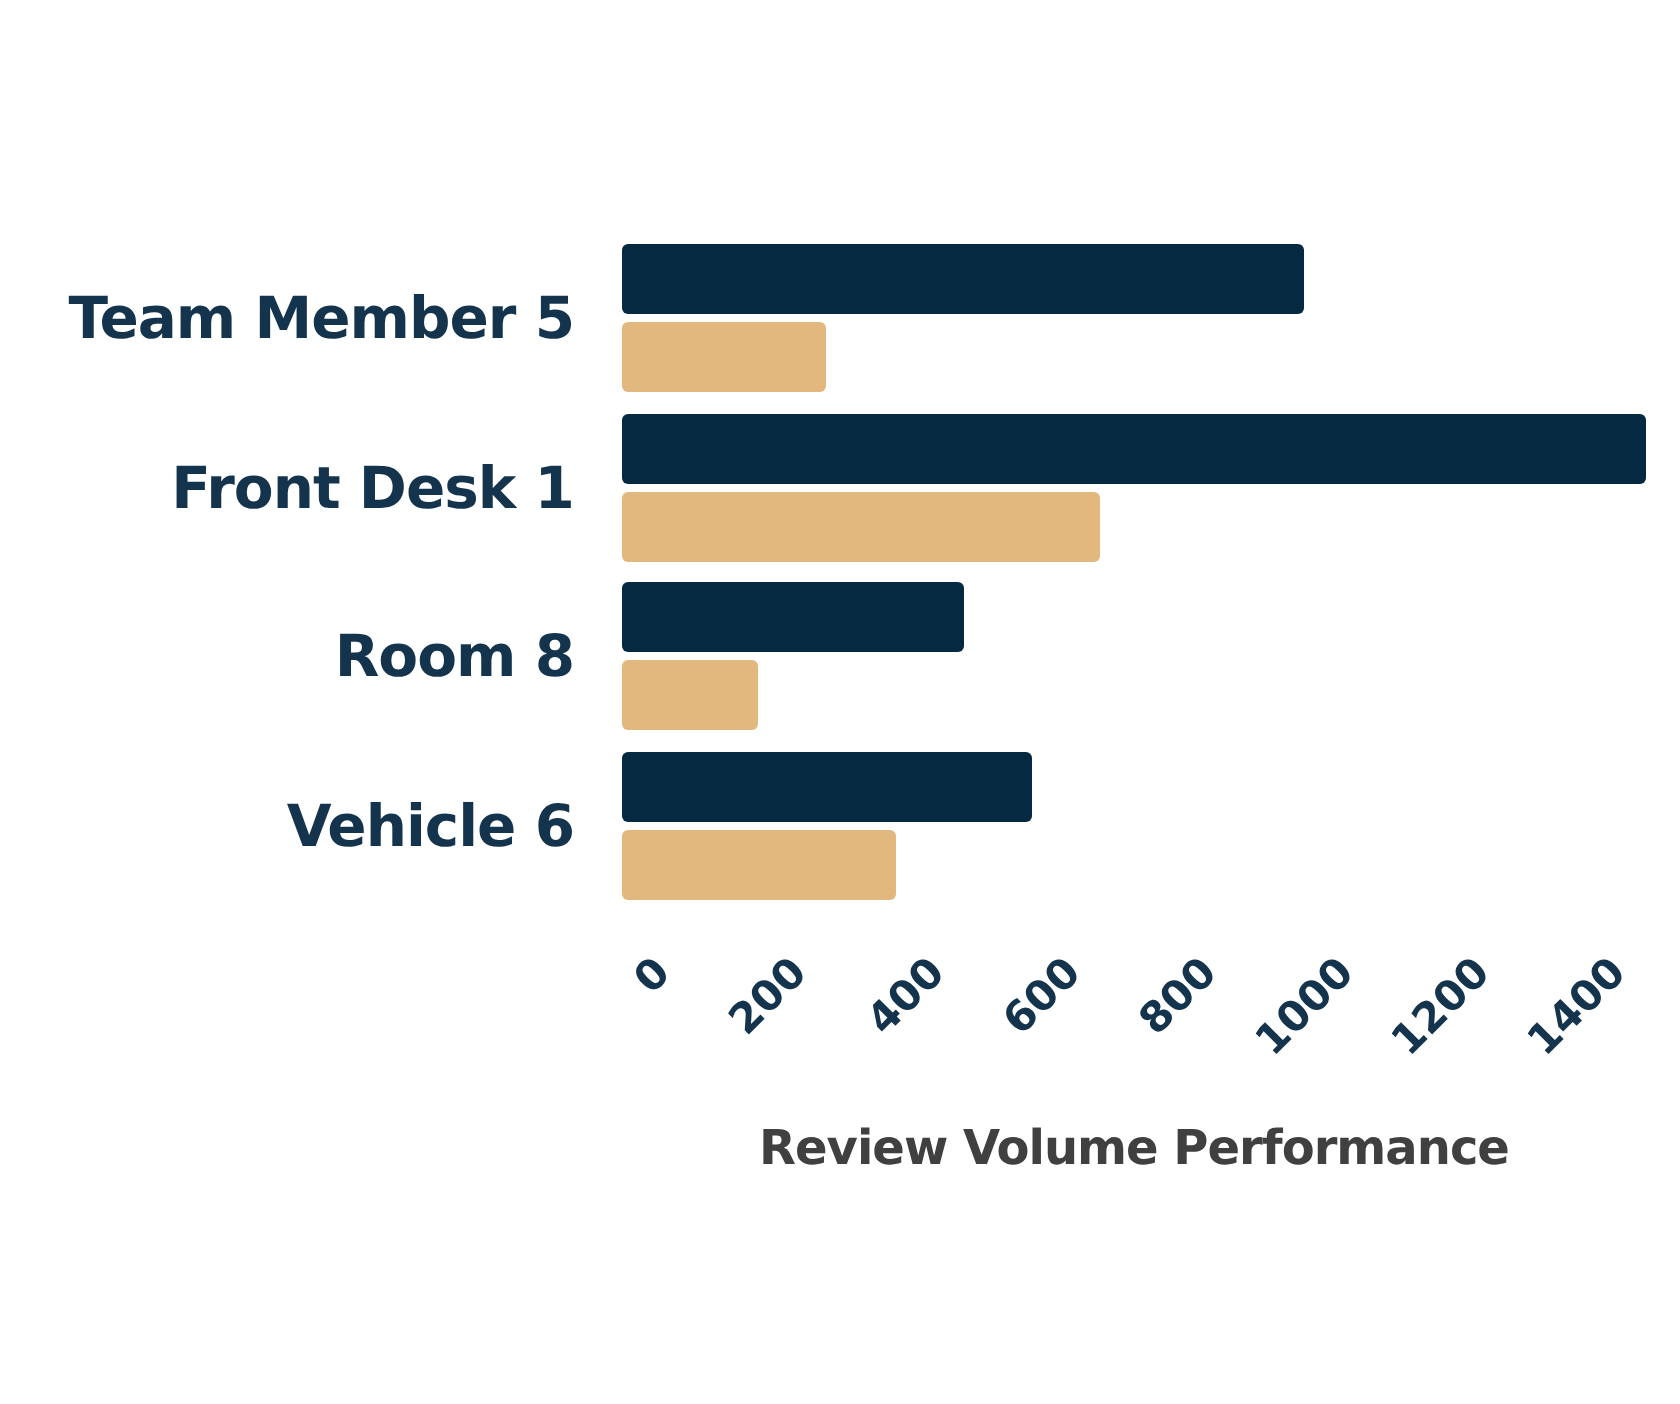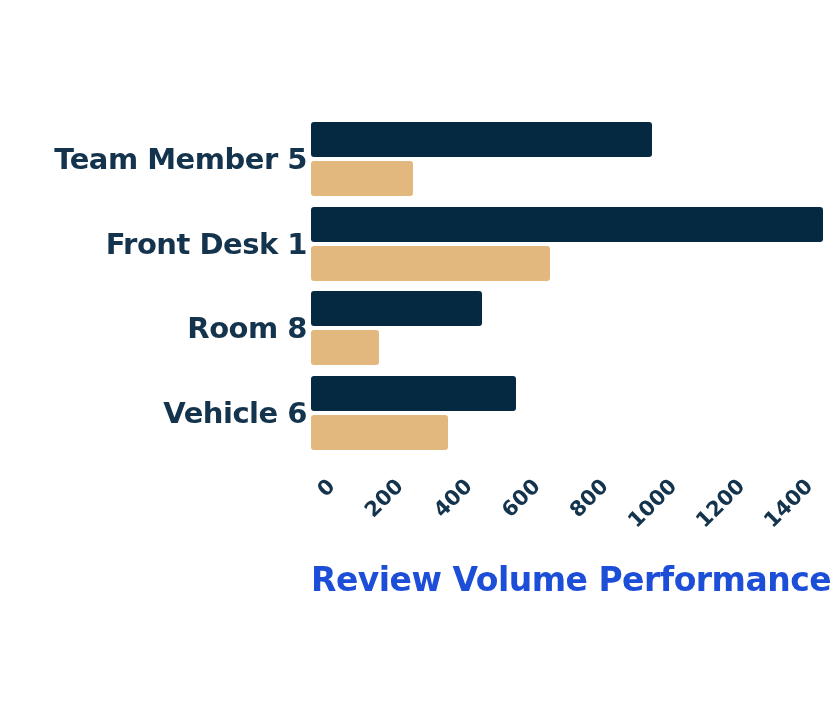"Team Member 5" .cat-label { padding-right: 4px -> 24px }
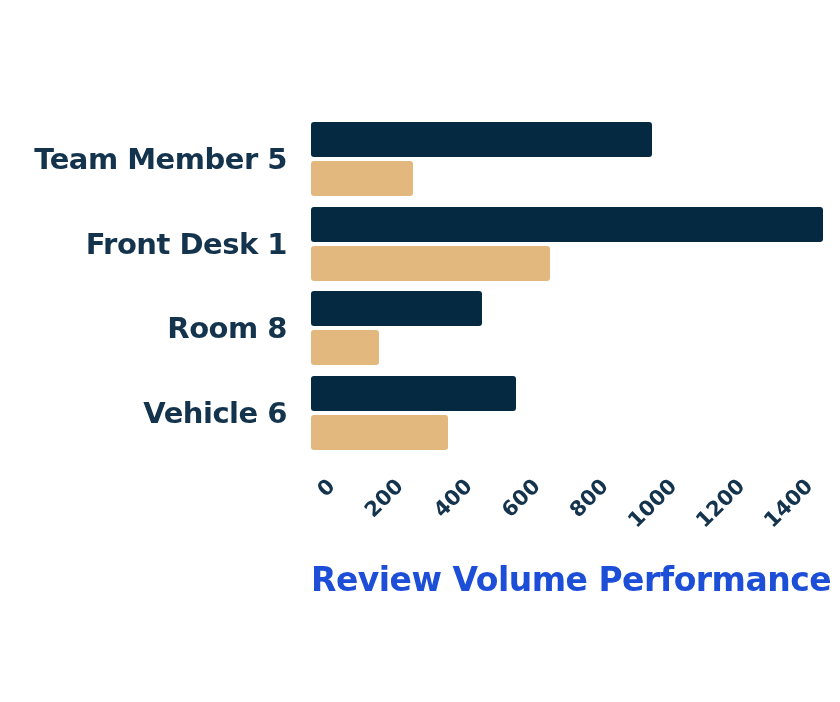"Review Volume Performance" .x-axis-label { color: #1d4ed8 -> #404040; font-size: 33px -> 24px }
